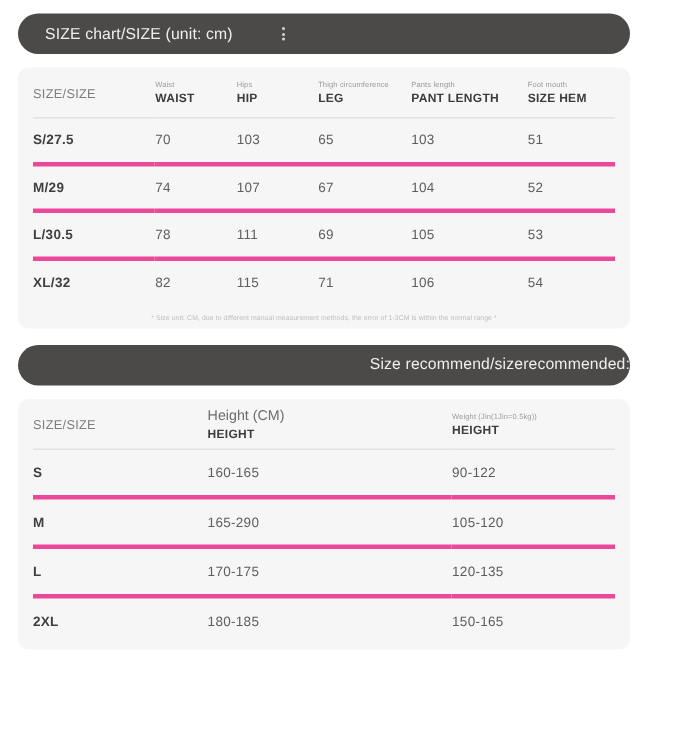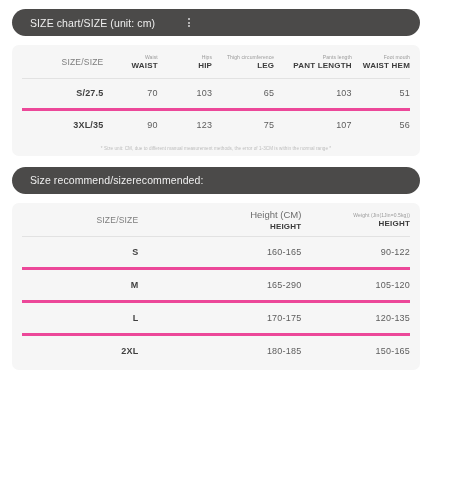"SIZE/SIZE" th, td { text-align: right -> left }
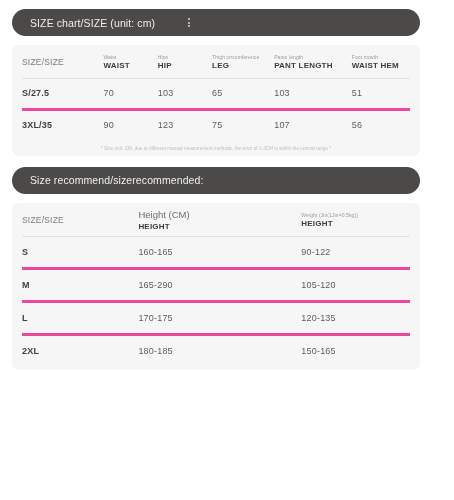"WAIST HEM" span.h-main { text: WAIST -> SIZE }
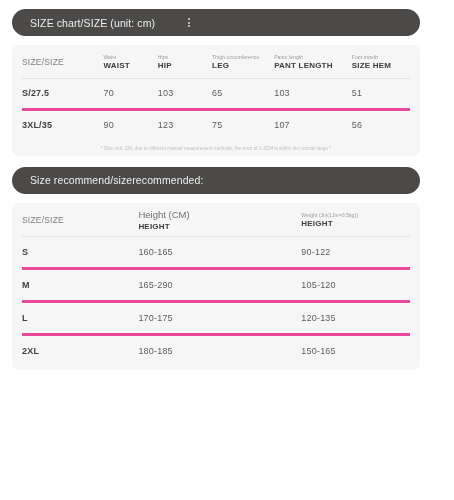"M/29" tr { html: none -> <tr> <td>M/29</td> <td>74</td> <td>107</td> <td>67</td> <td>104</td> <td>52</td> </tr> }
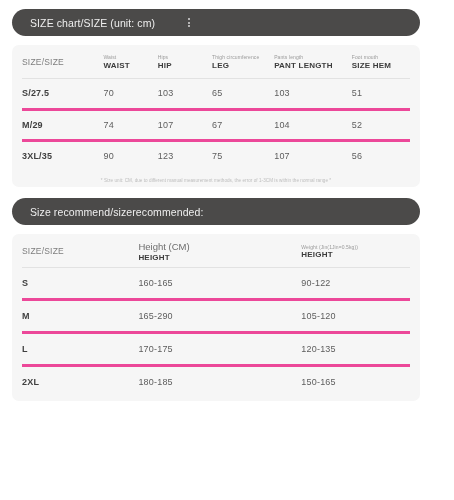"L/30.5" tr { html: none -> <tr> <td>L/30.5</td> <td>78</td> <td>111</td> <td>69</td> <td>105</td> <td>53</td> </tr> }
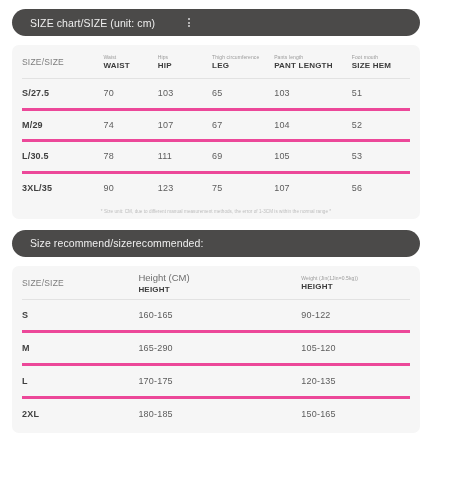"XL/32" tr { html: none -> <tr> <td>XL/32</td> <td>82</td> <td>115</td> <td>71</td> <td>106</td> <td>54</td> </tr> }
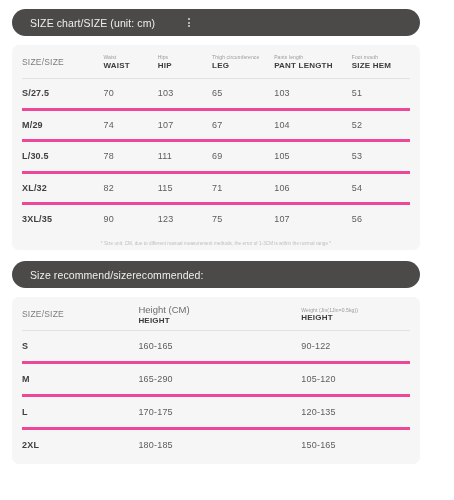"3XL/35" tr { html: <tr> <td>3XL/35</td> <td>90</td> <td>123</td> <td>75</td> <td>107</td> <td>56</td> </tr> -> none }
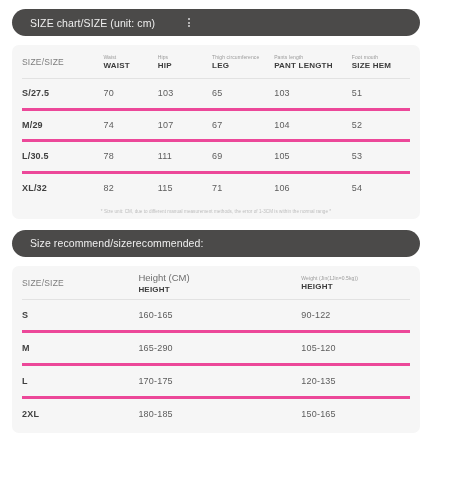"Size recommend/sizerecommended:" .bar2 { justify-content: none -> flex-end }
